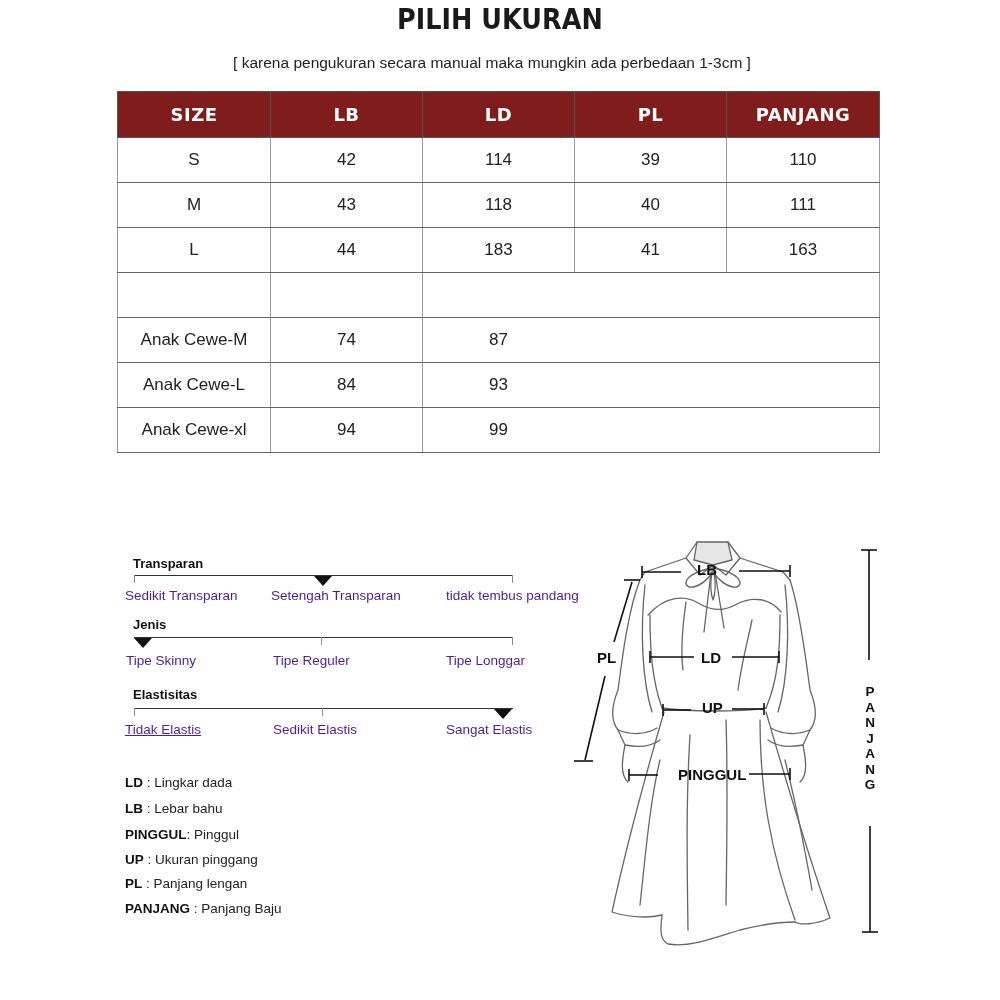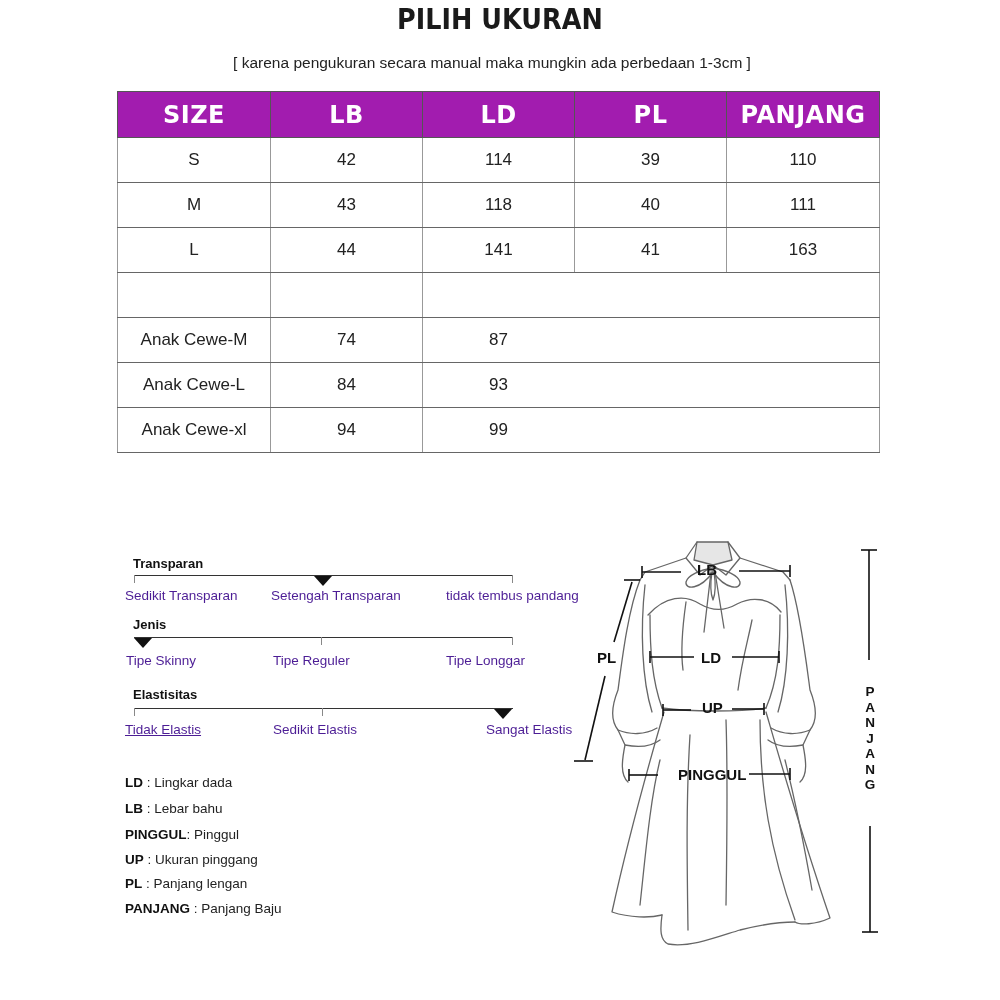"SIZE" table.sz th { background: #a21caf -> #7f1d1d; font-size: 24px -> 18px }
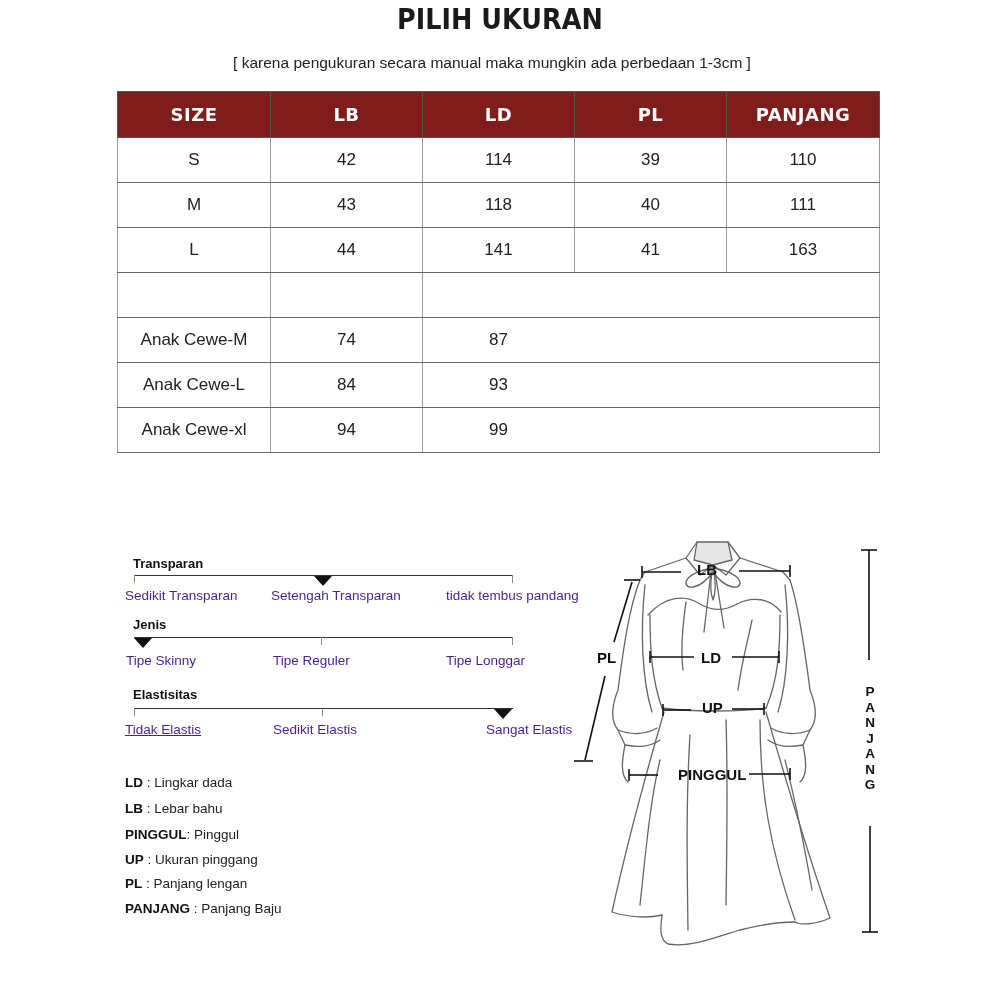"141" td { text: 141 -> 183 }
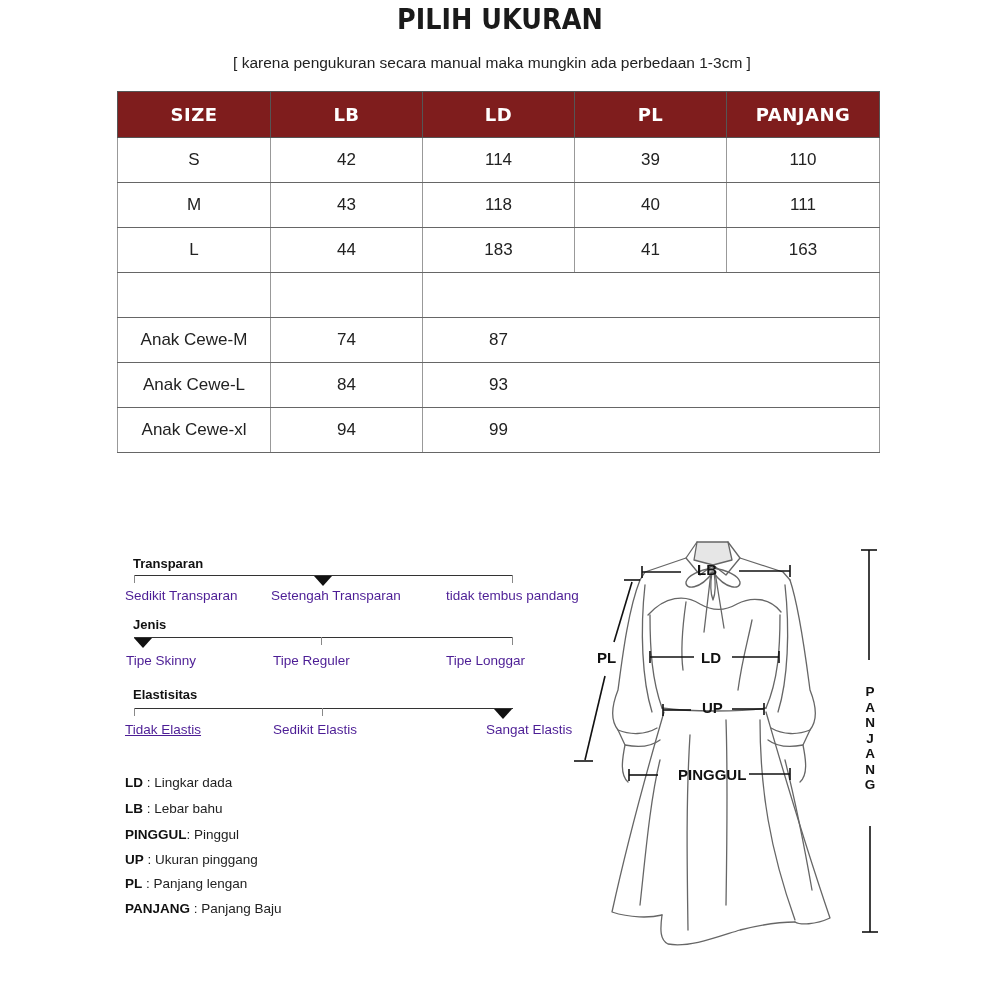"Sangat Elastis" div.opt { margin-left: 40px -> none }
